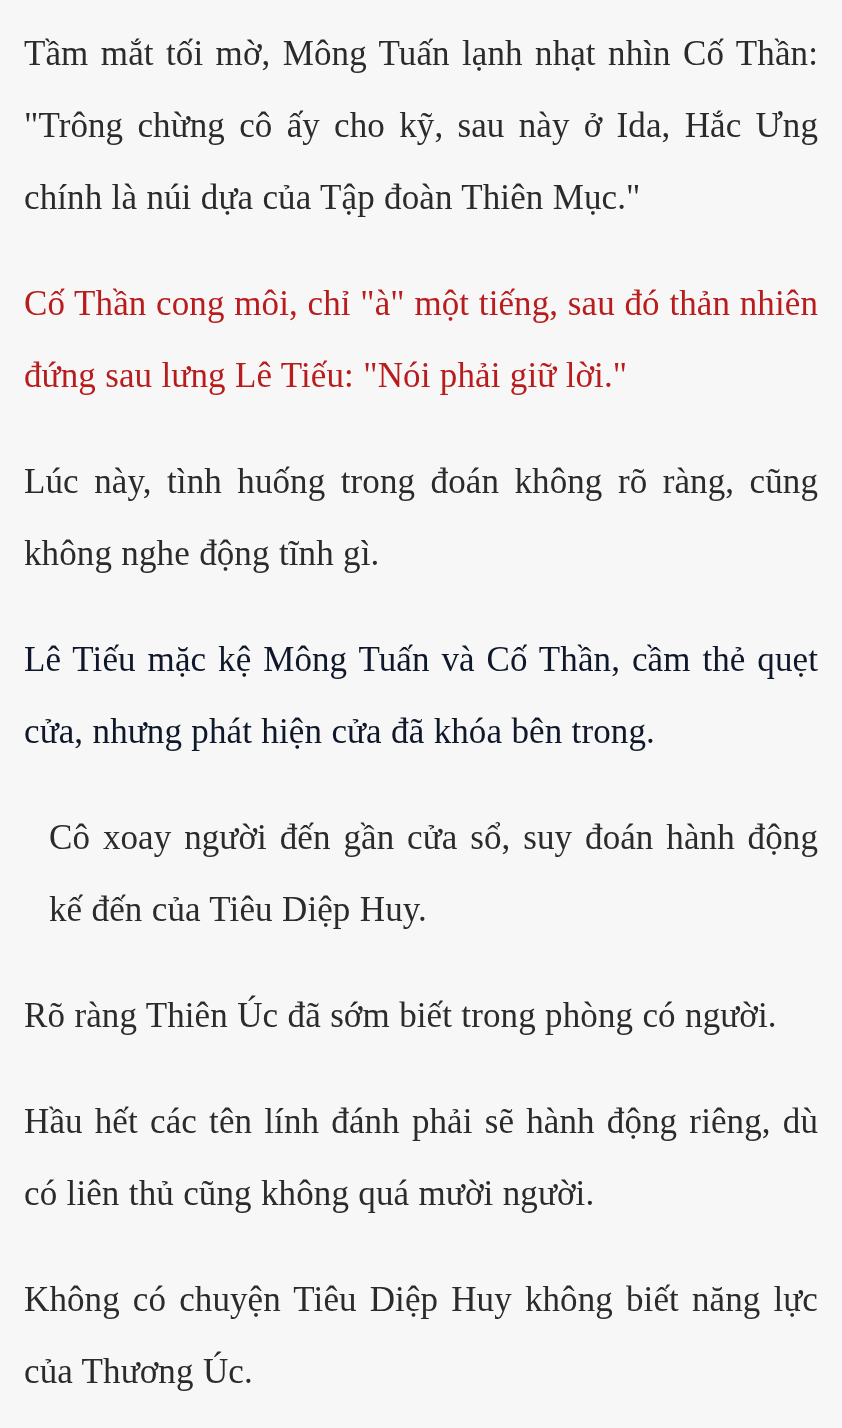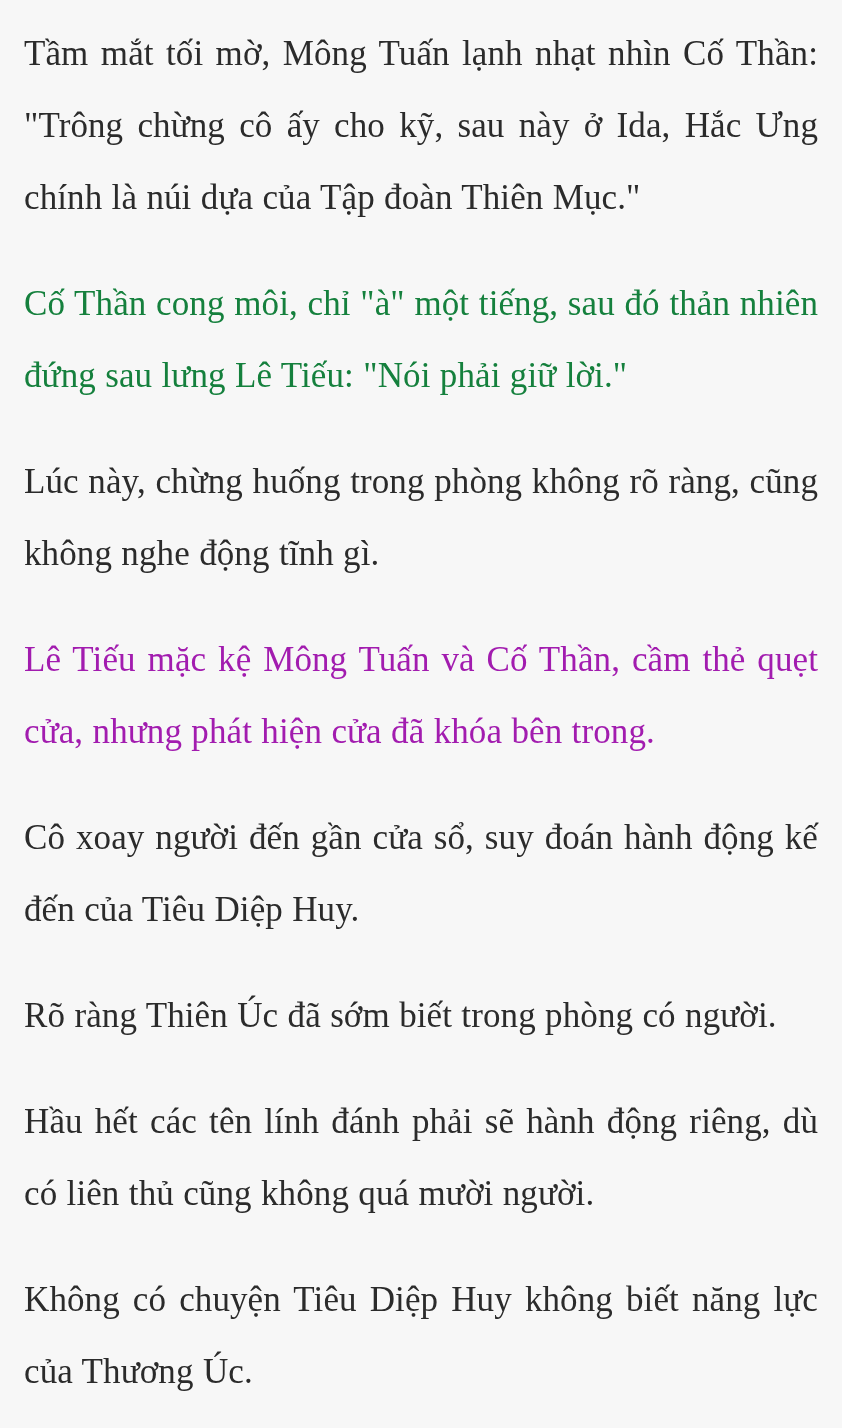"Cố Thần cong môi, chỉ" p.paragraph { color: #15803d -> #b91c1c }
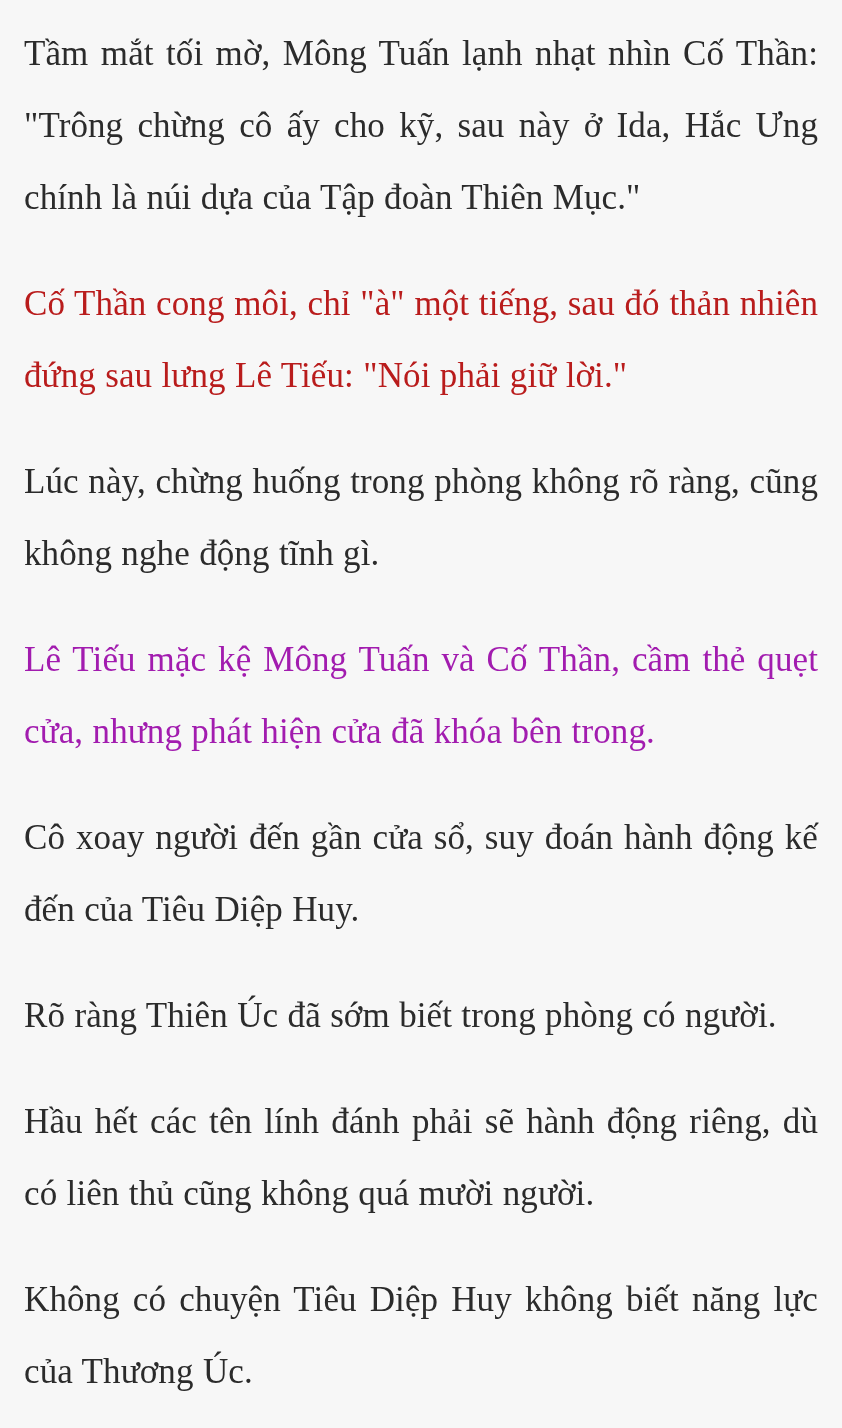"Lúc này, chừng huống trong" p.paragraph { text: chừng huống trong phòng -> tình huống trong đoán }
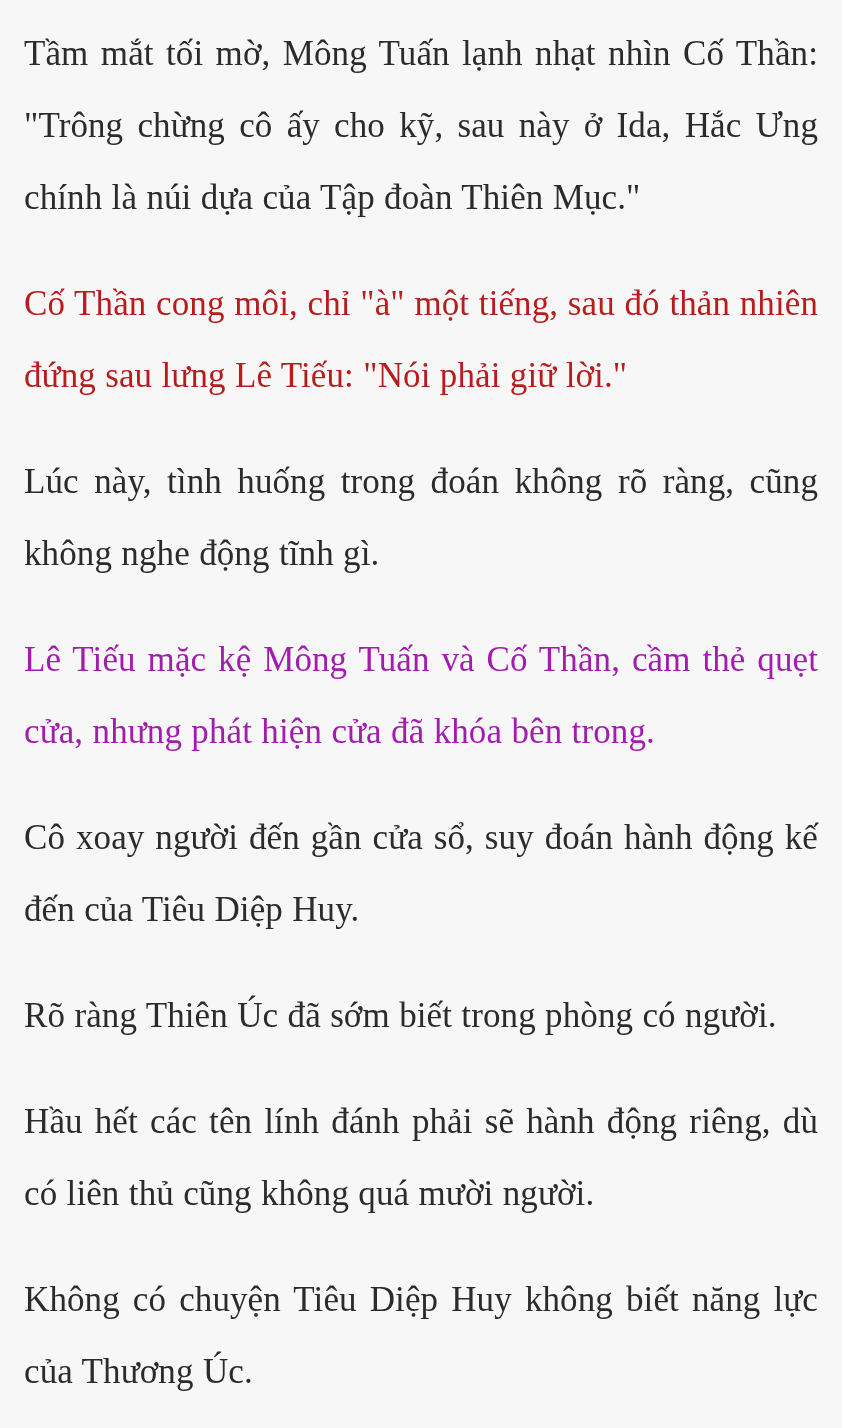"Lê Tiếu mặc kệ Mông" p.paragraph { color: #a21caf -> #0f172a }
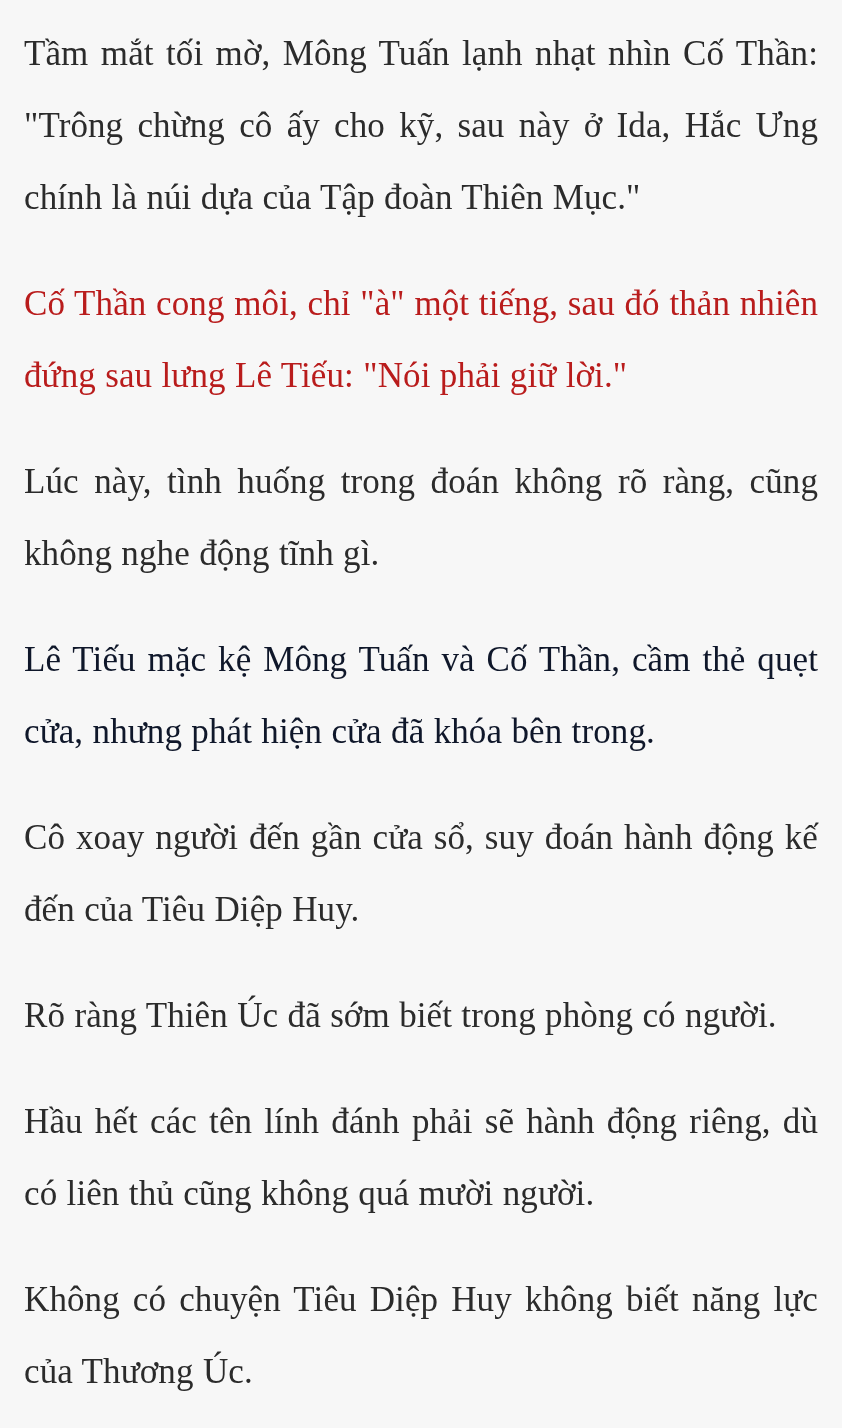"Cô xoay người đến gần" p.paragraph { margin-left: none -> 25px }
